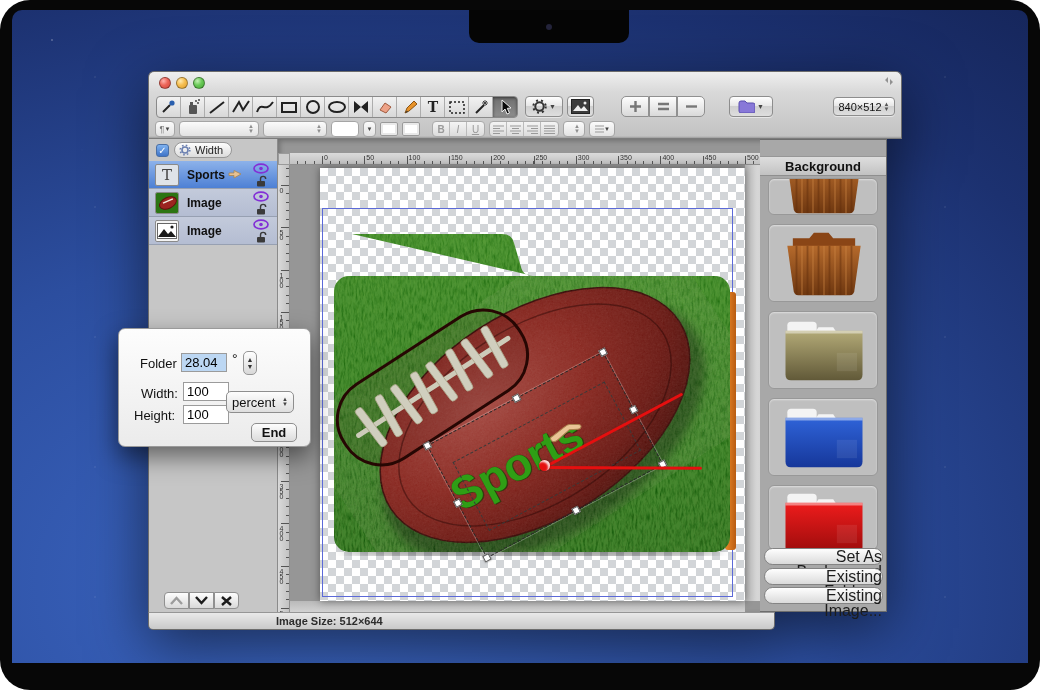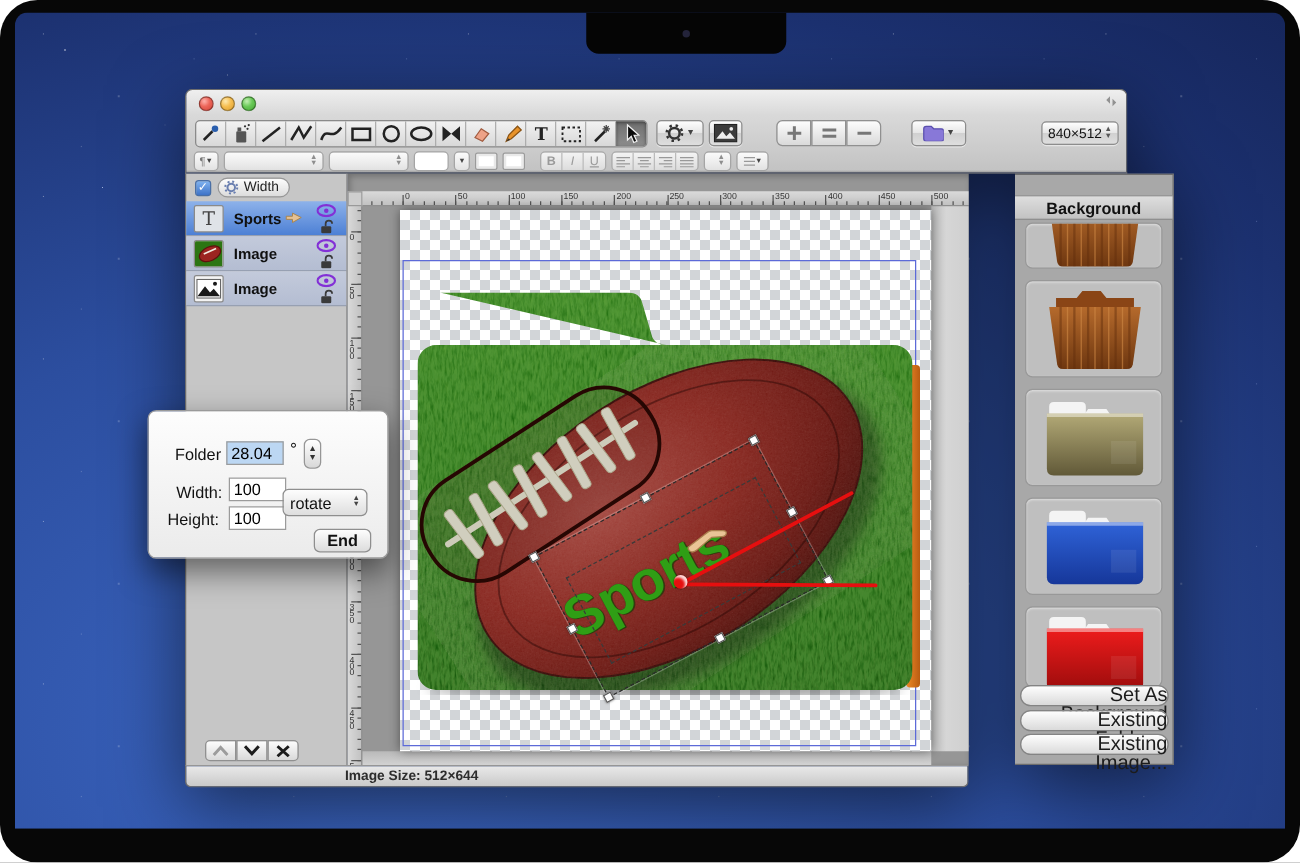"Background" #drawer { left: 664px -> 612px }
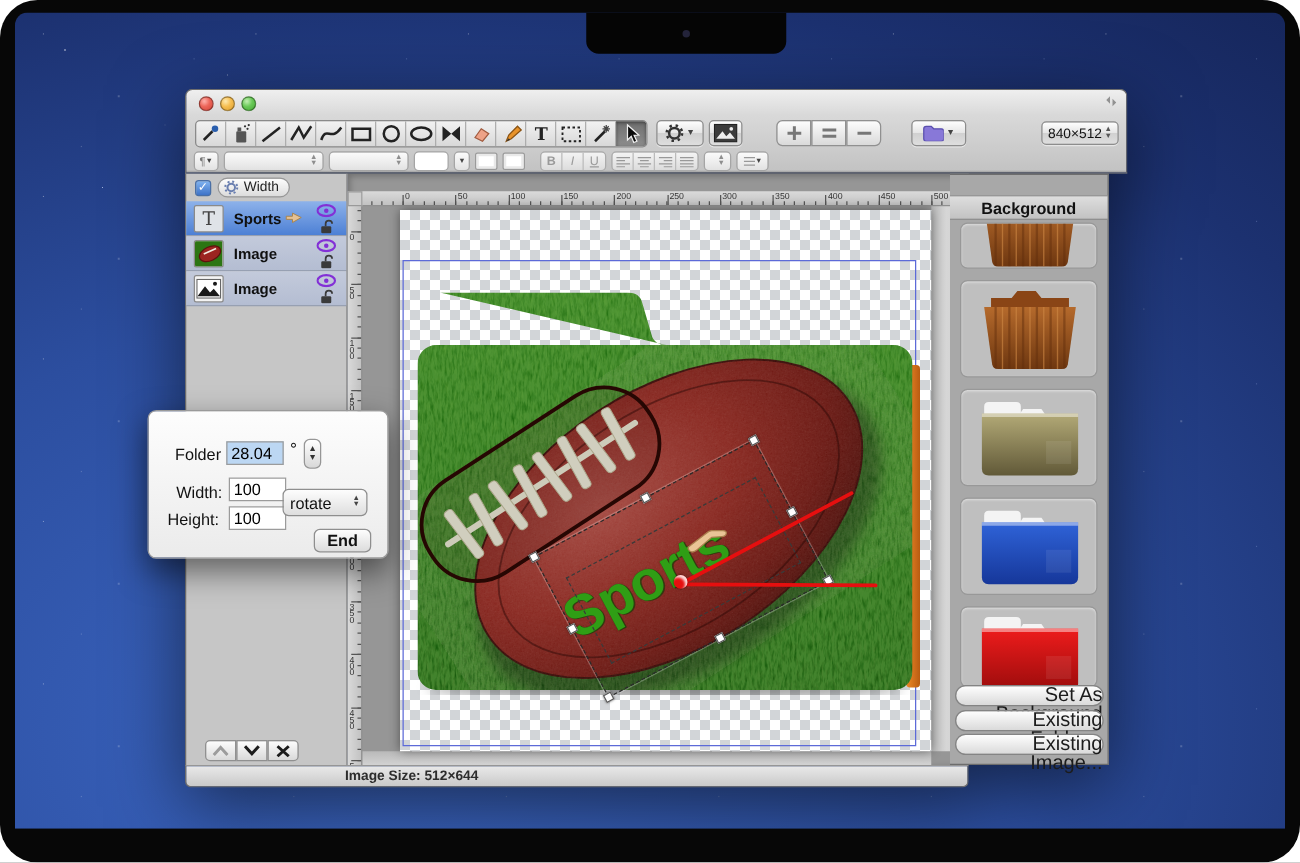"rotate" span { text: rotate -> percent }
